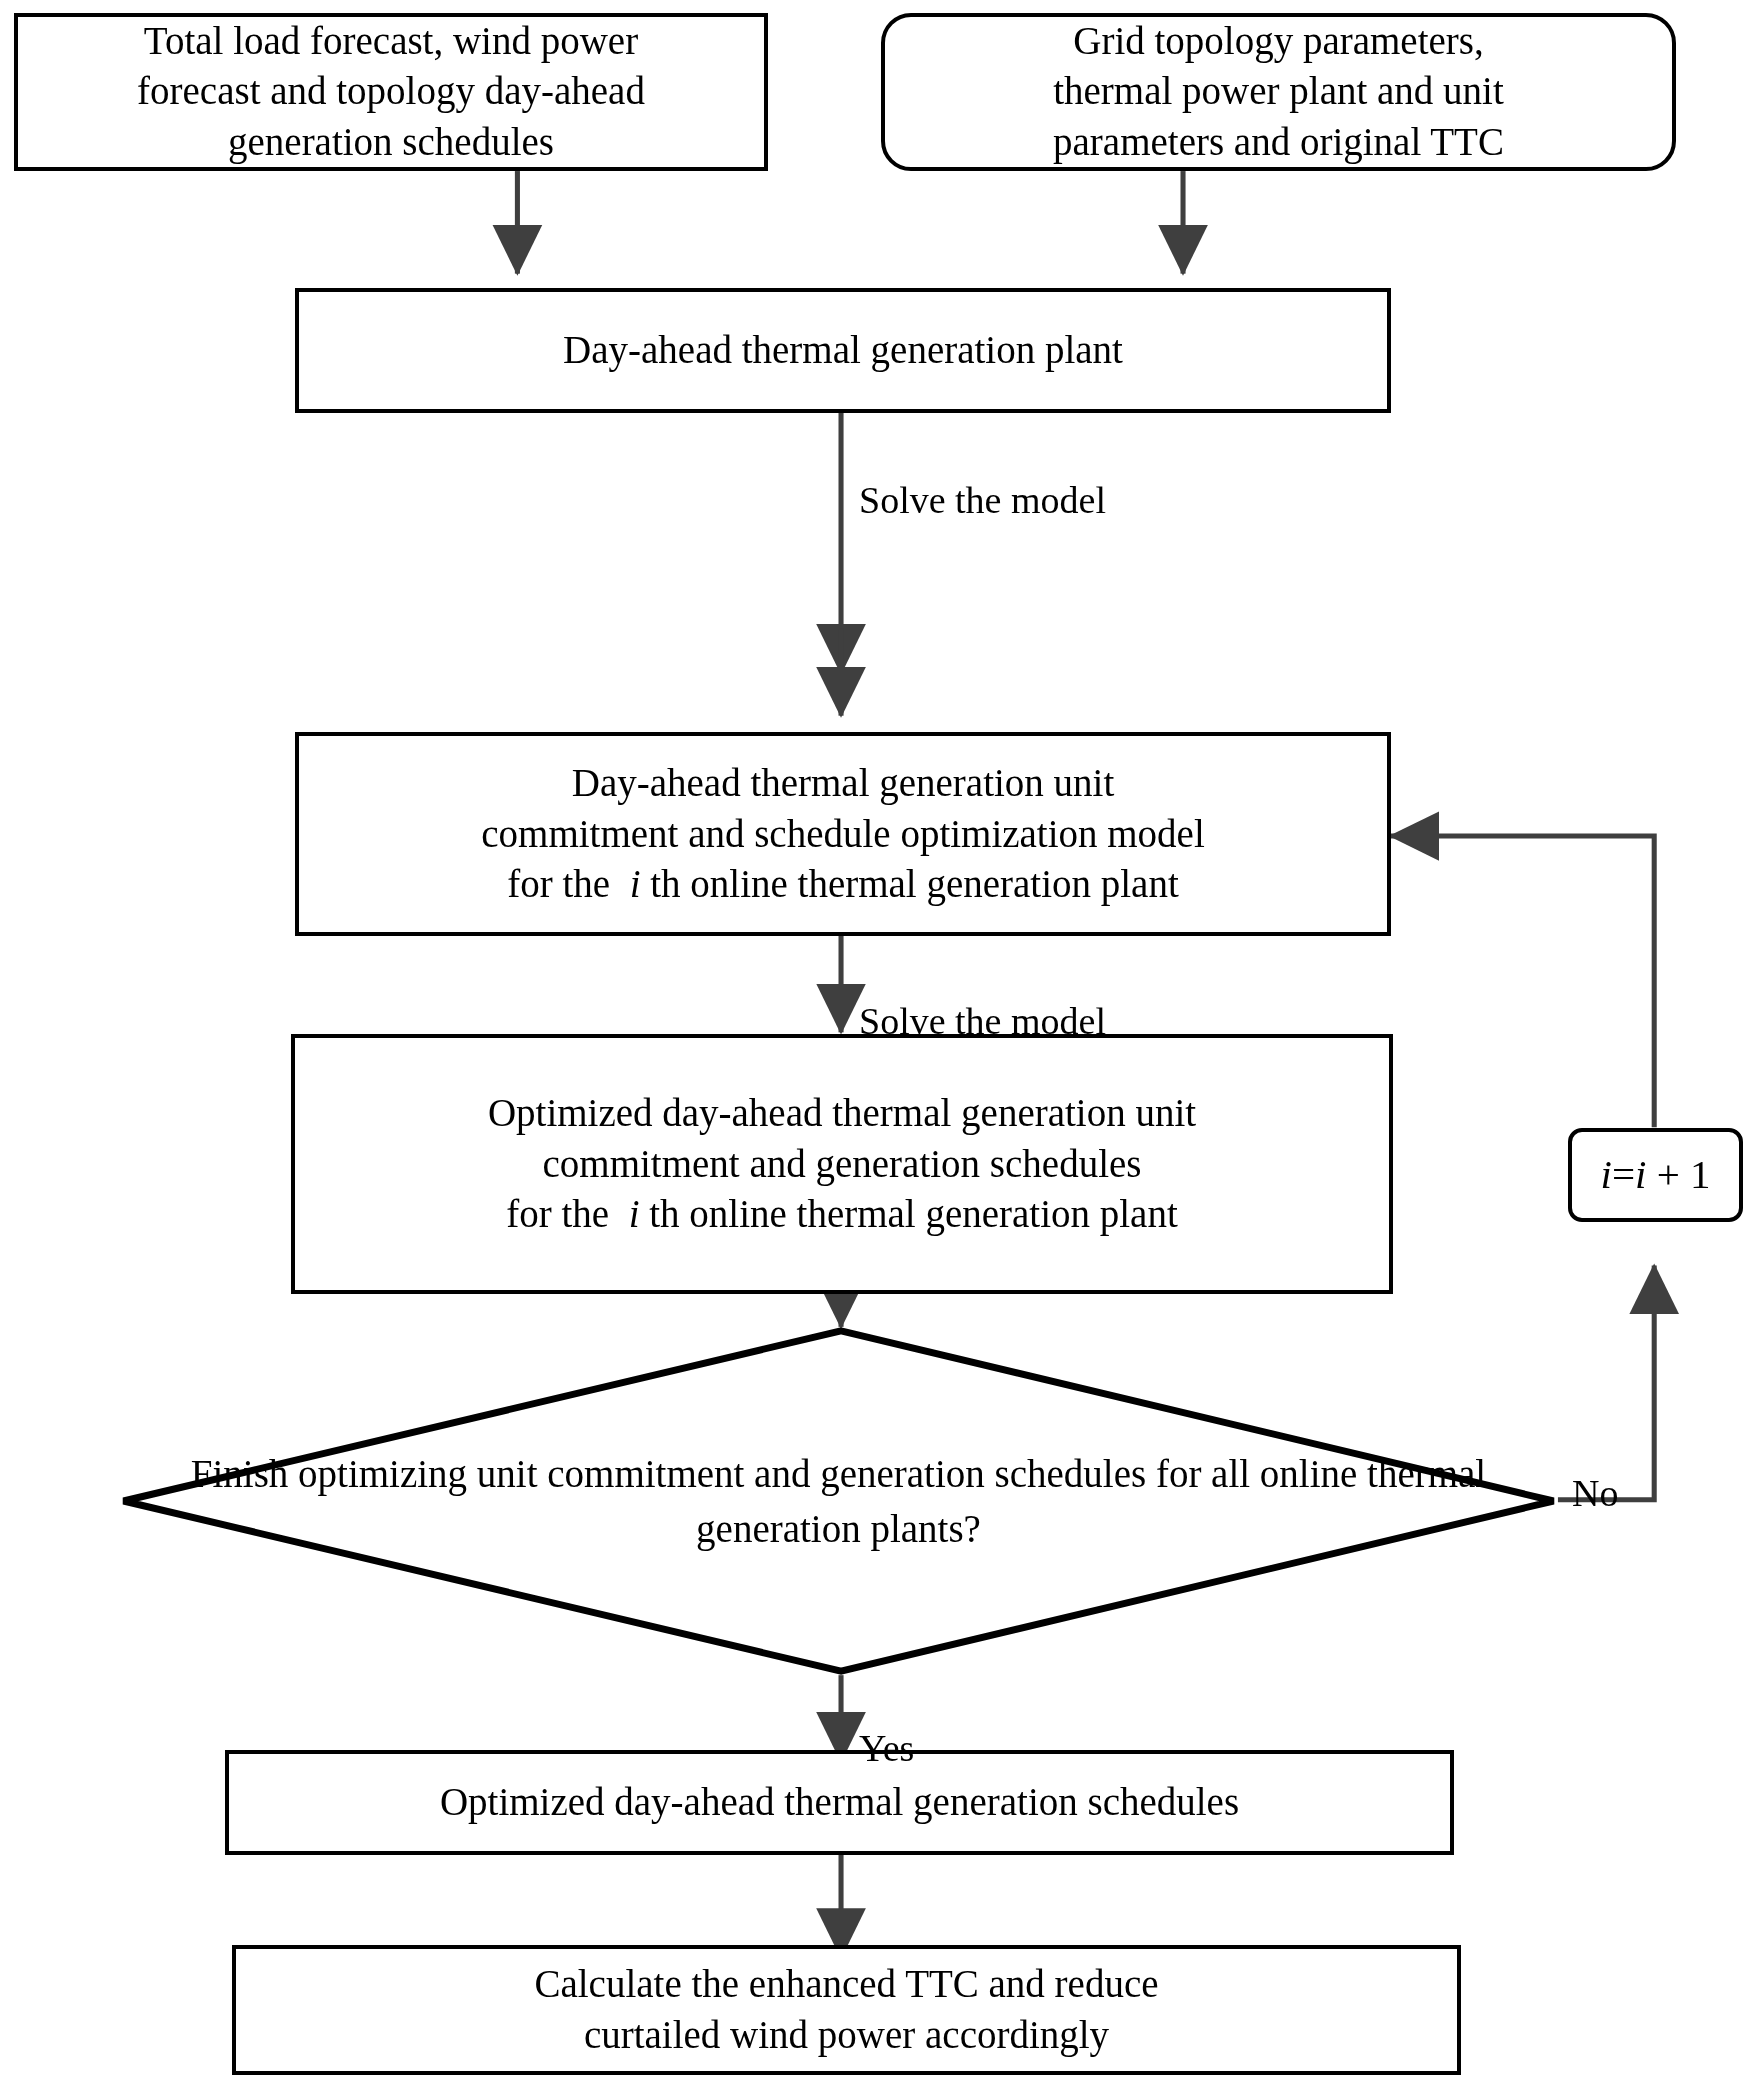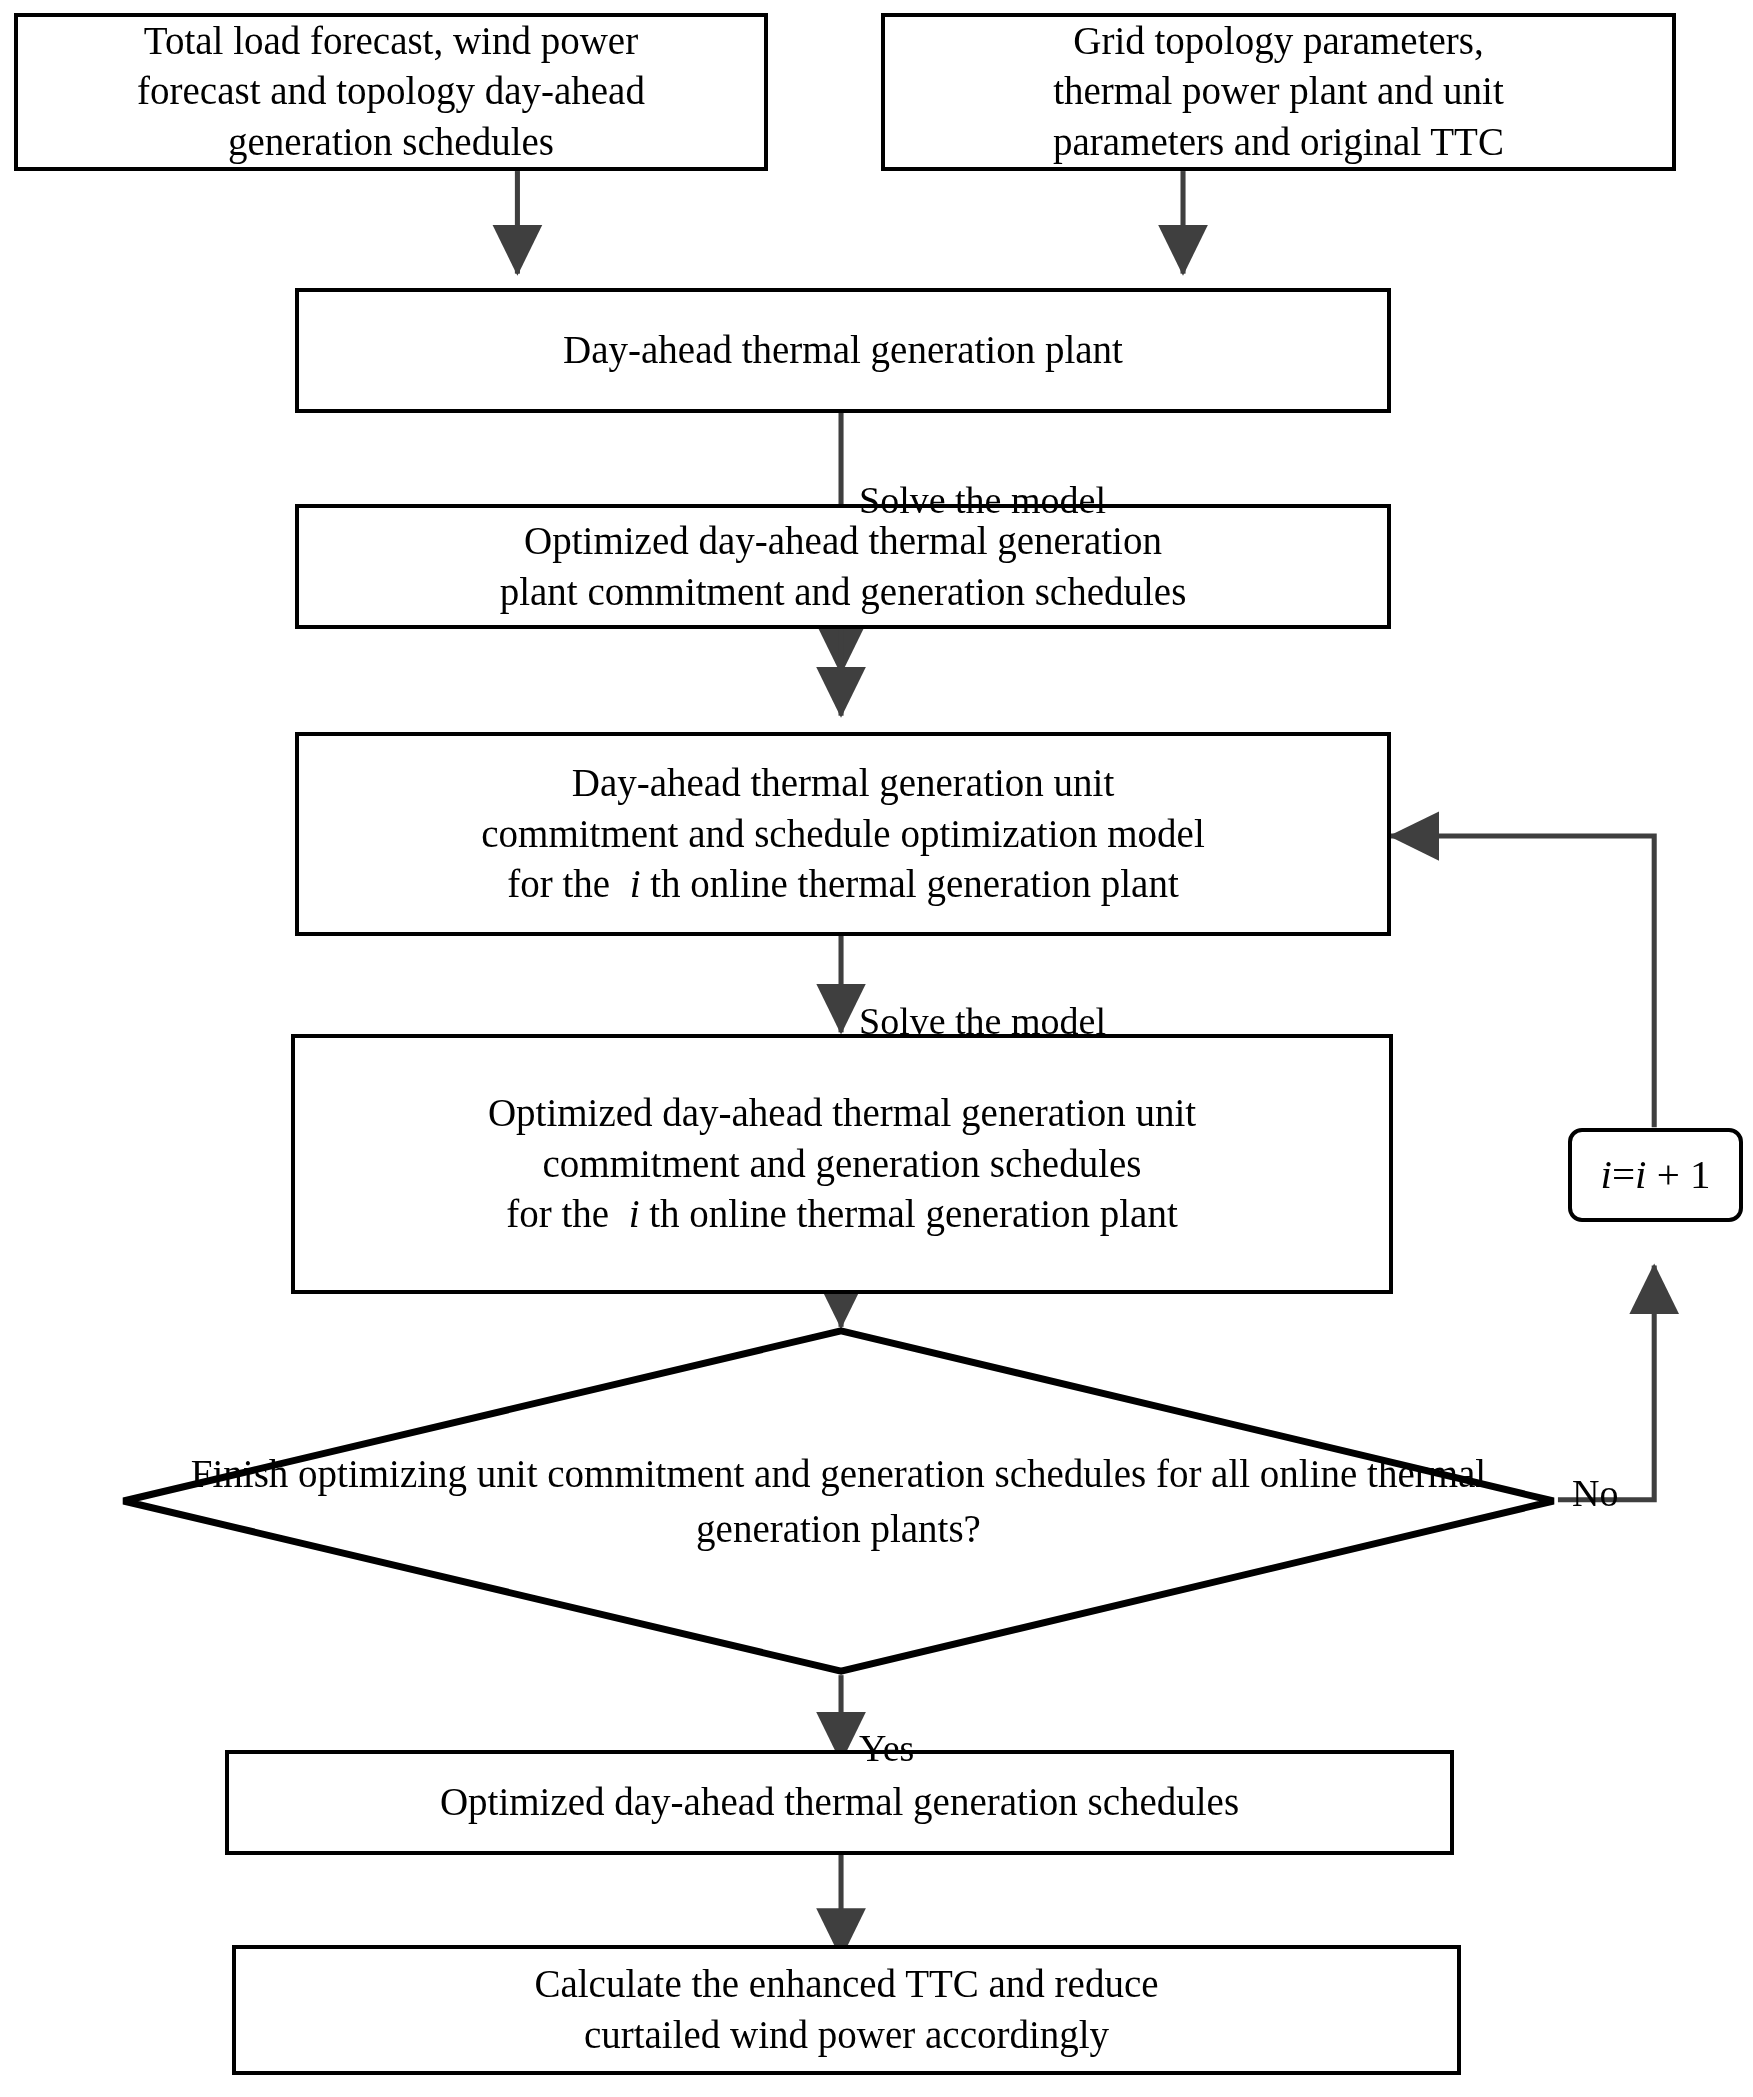"Grid topology parameters," div.node { border-radius: none -> 30px }
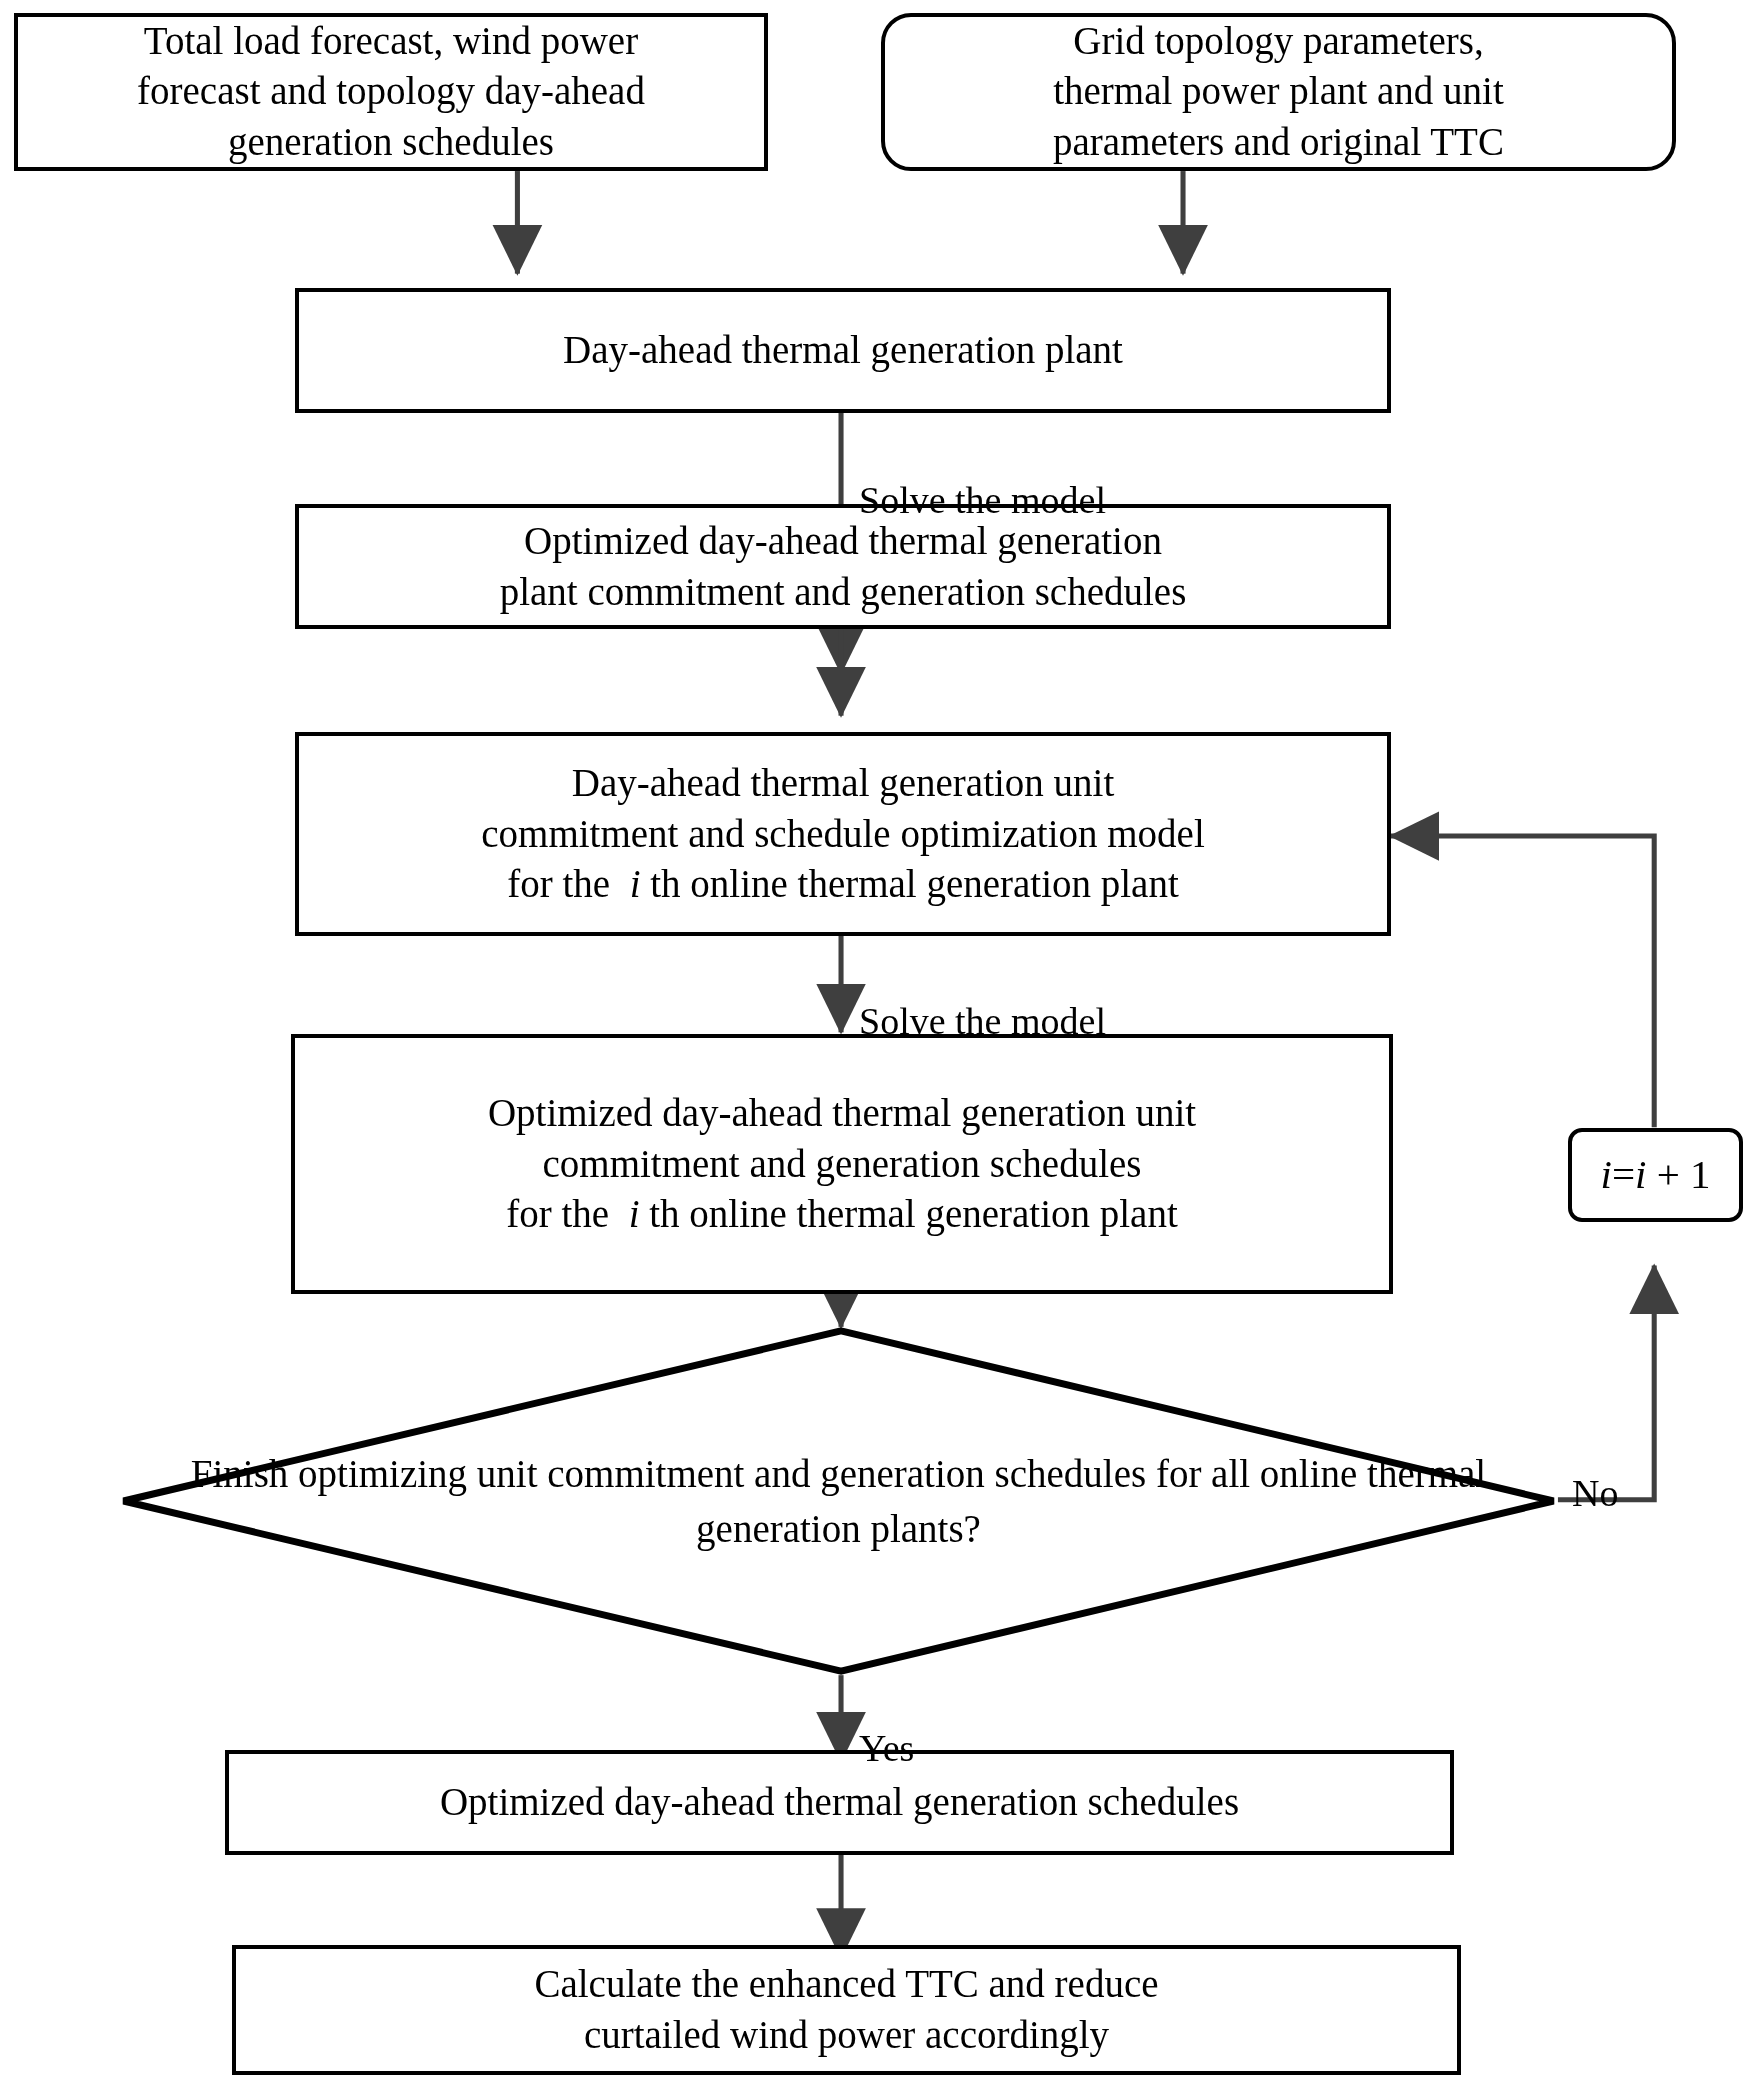"Optimized day-ahead thermal generation" div.node { html: <div> <span> <span>Optimized day-ahead thermal generation</span> <span>plant commitment and generation schedules</span> </span> </div> -> none }
